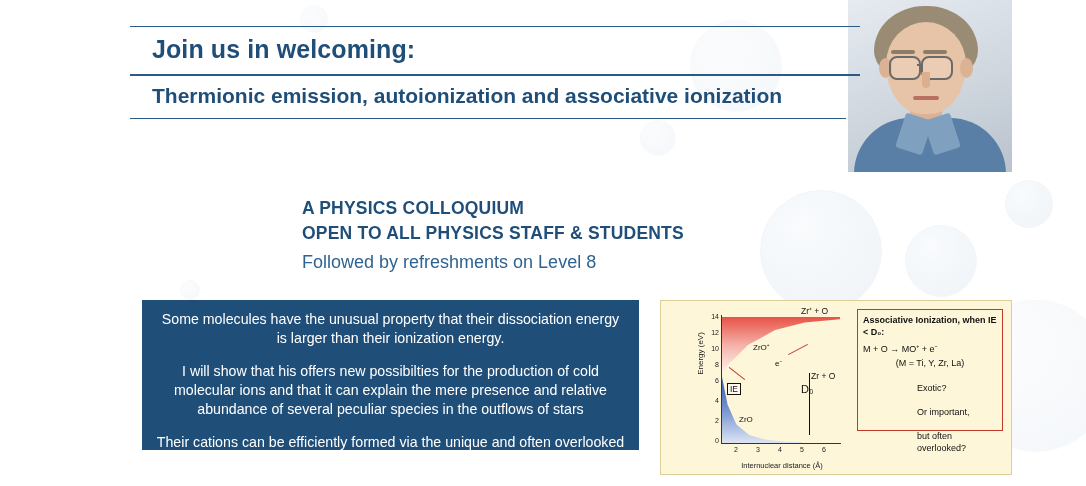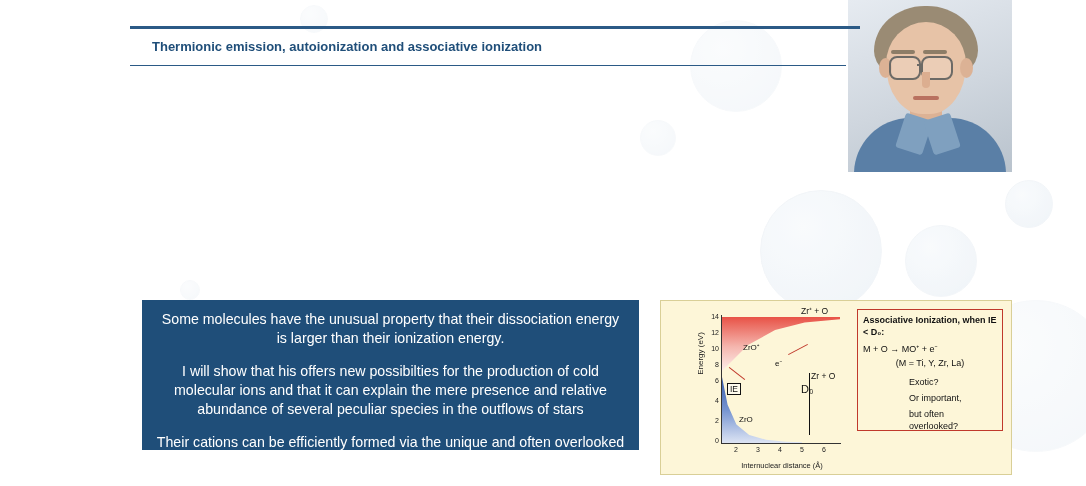"Join us in welcoming:" div.line-row { html: none -> <div> <span>Join us in welcoming</span><span>:</span> </div> }
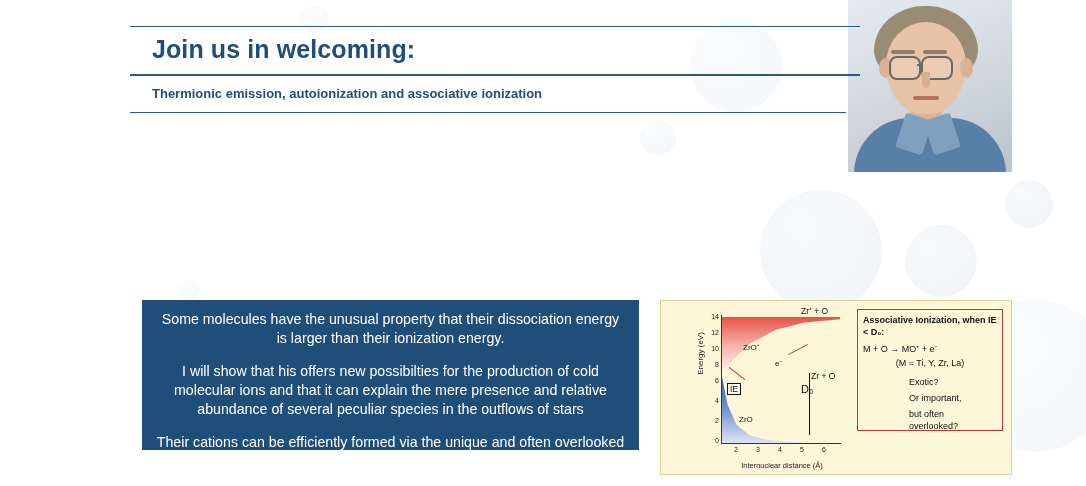"Thermionic emission, autoionization and" .t-topic { font-size: 13px -> 21px }
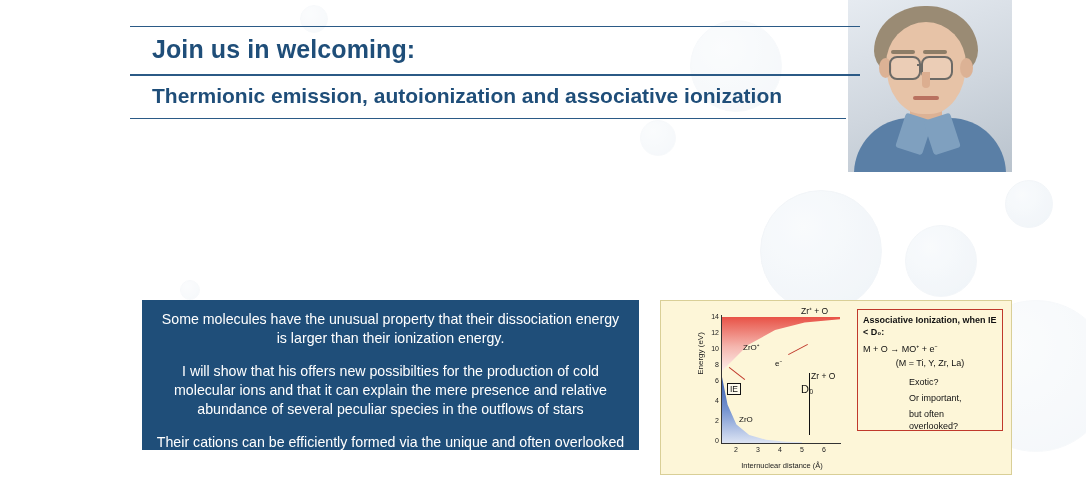"A PHYSICS COLLOQUIUM" div.sub-block { html: none -> <div> <div>A PHYSICS COLLOQUIUM</div> <div>OPEN TO ALL PHYSICS STAFF &amp; STUDENTS</div> <div>Followed by refreshments on Level 8</div> </div> }
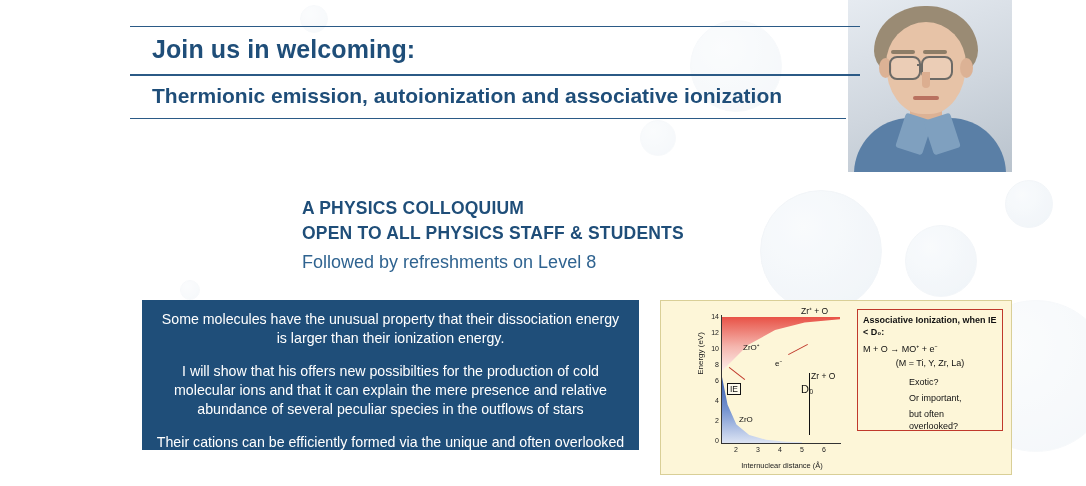"ZrO⁺" .plot .lab-zrplus { left: 52px -> 62px }
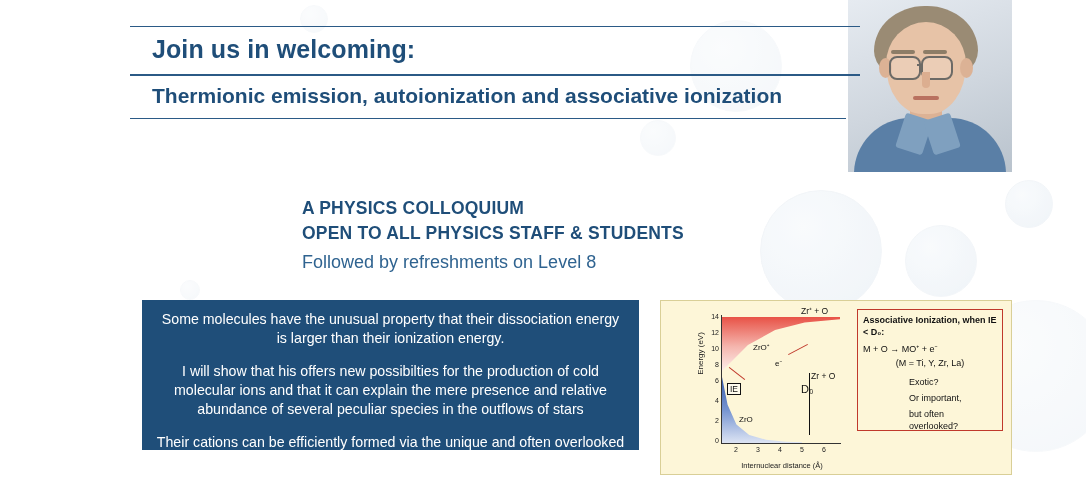"Exotic?" .callout .c-q { margin: 4px -> 12px }
